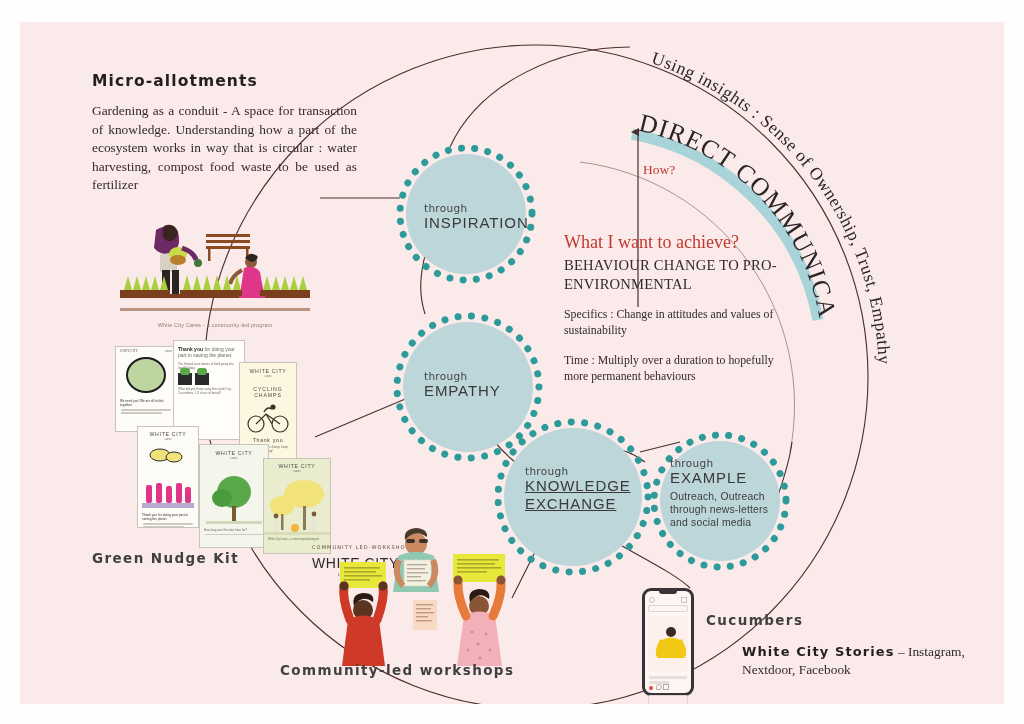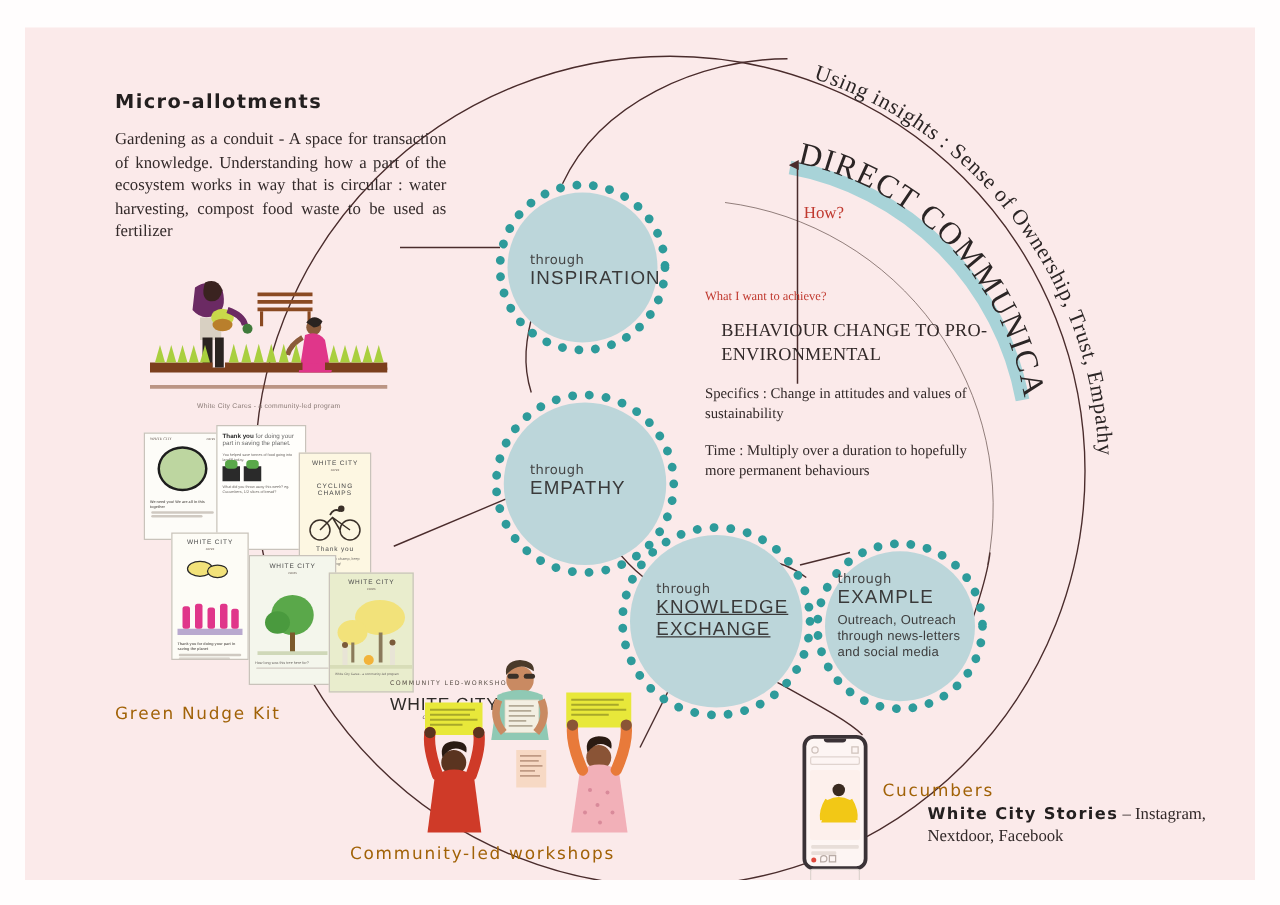"What I want to achieve?" #achieve-q { font-size: 10px -> 18px }
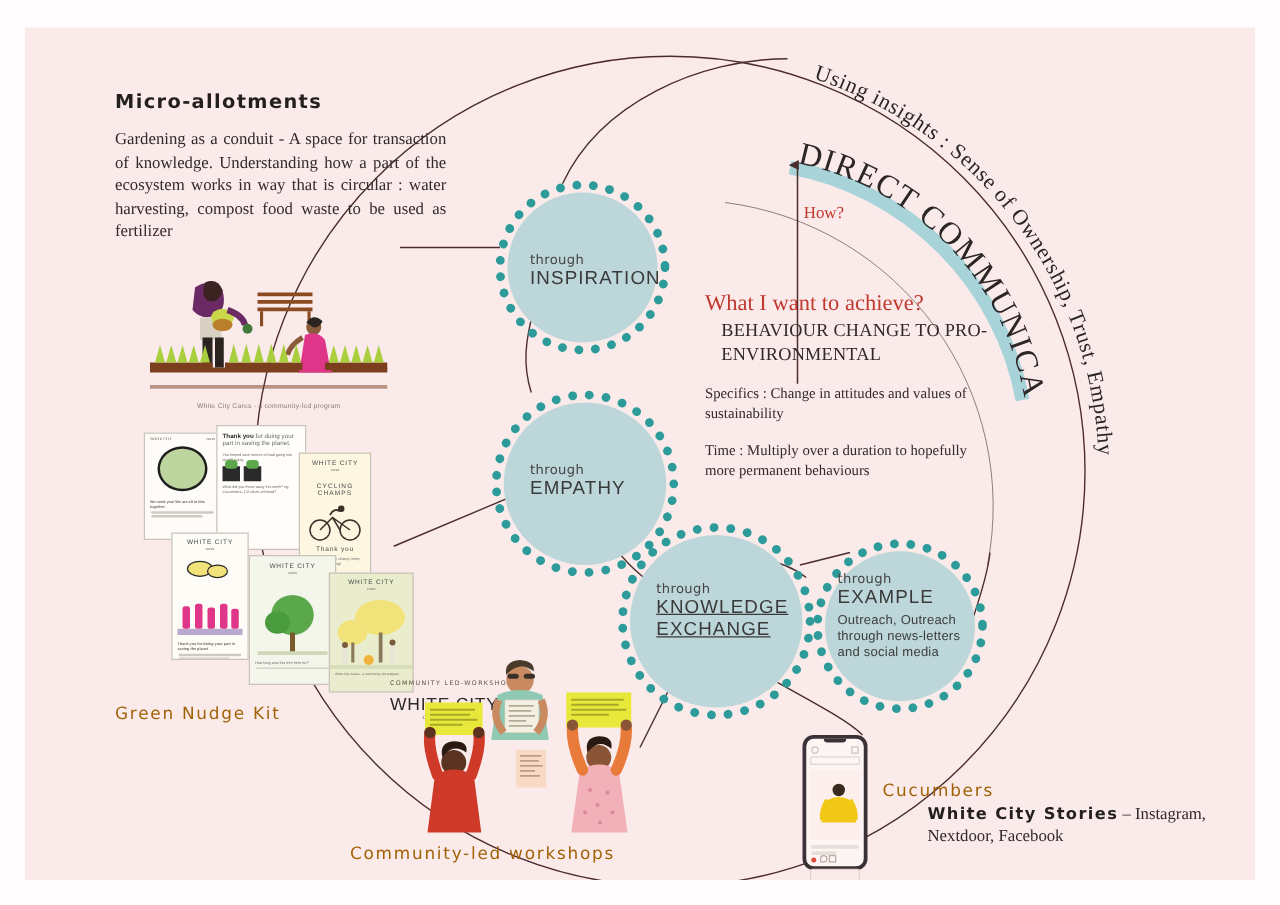"BEHAVIOUR CHANGE TO PRO-ENVIRONMENTAL" #achieve-main { margin-left: 13px -> none }
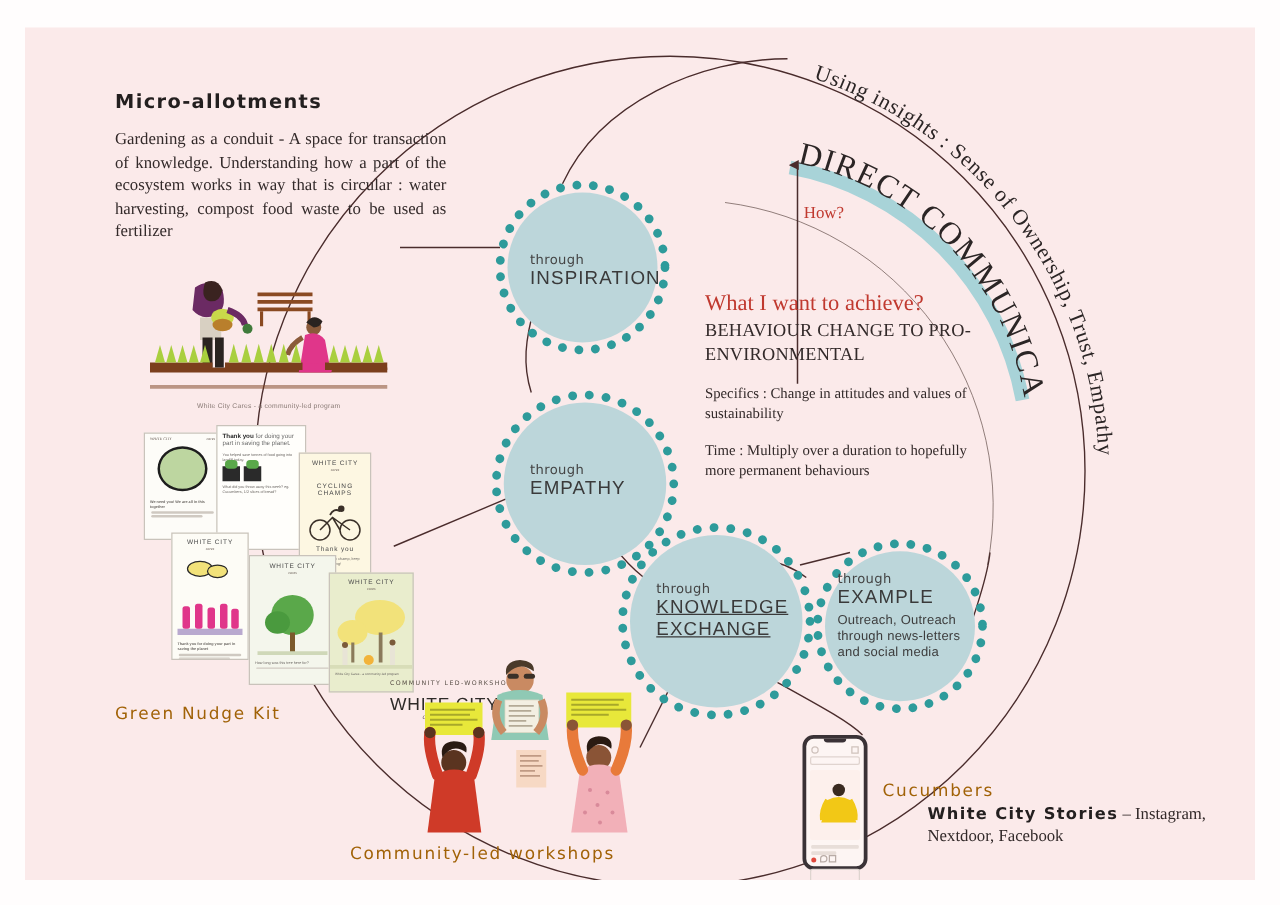"Green Nudge Kit" .cap-bold { color: #a16207 -> #404040; font-weight: normal -> bold; margin-top: 13px -> none }
